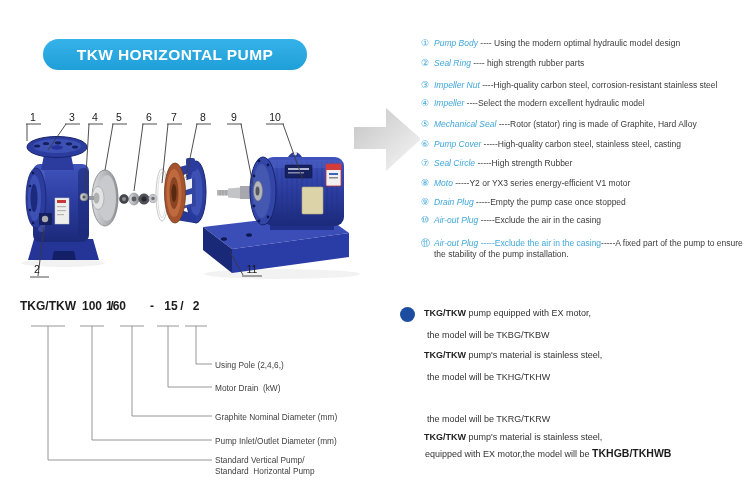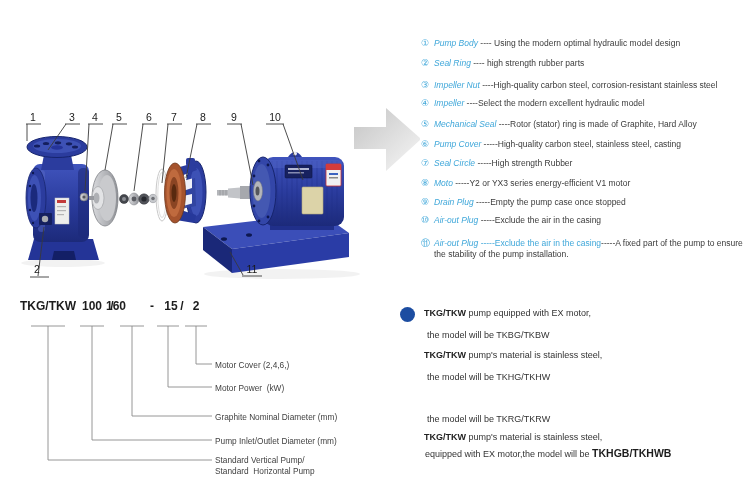"TKW HORIZONTAL PUMP" div.banner { html: none -> <div> <span>TKW HORIZONTAL PUMP</span> </div> }
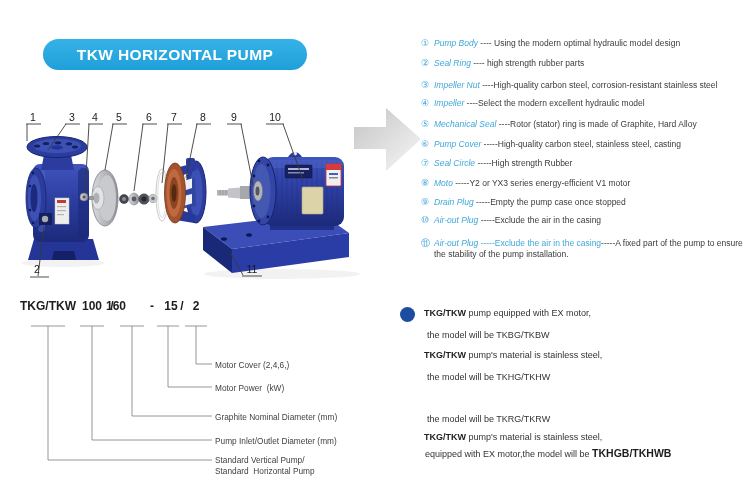"Motor Cover (2,4,6,)" div.mlabel { text: Motor Cover -> Using Pole }
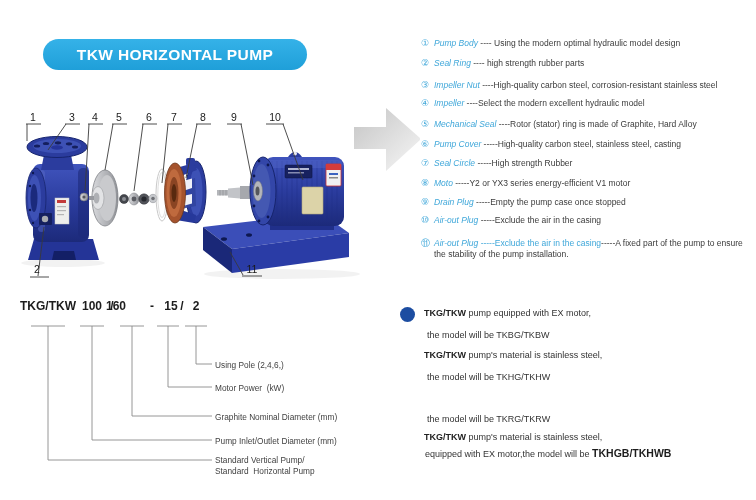"Motor Power (kW)" div.mlabel { text: Power -> Drain }
